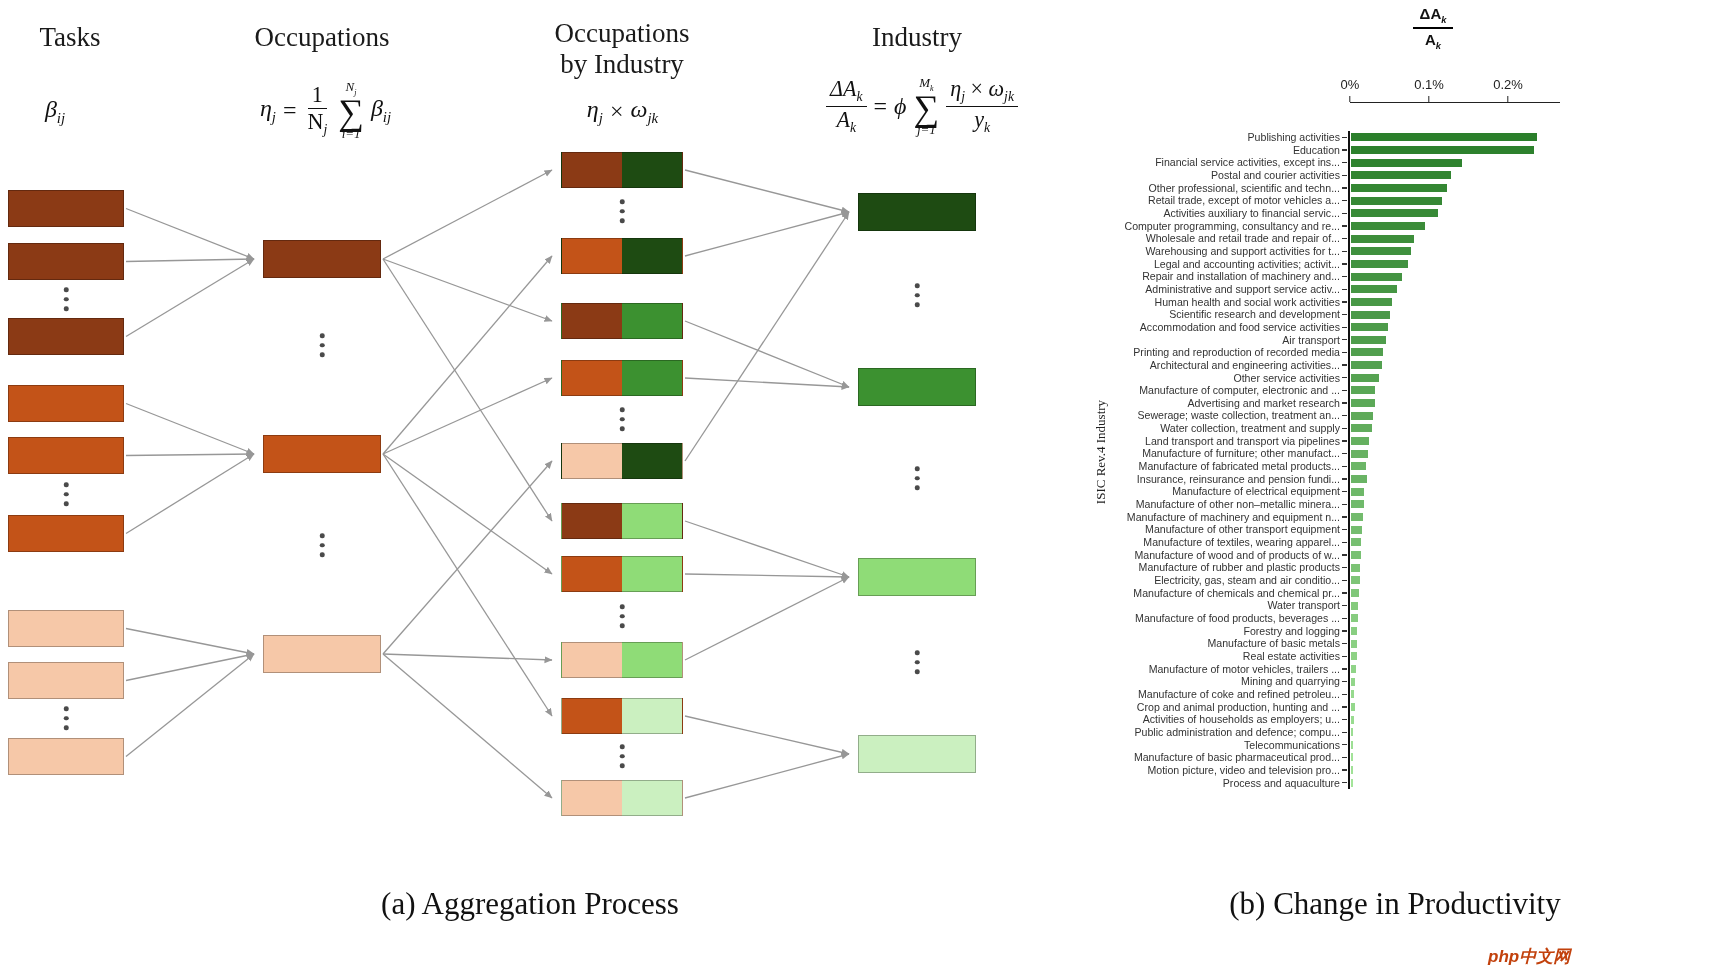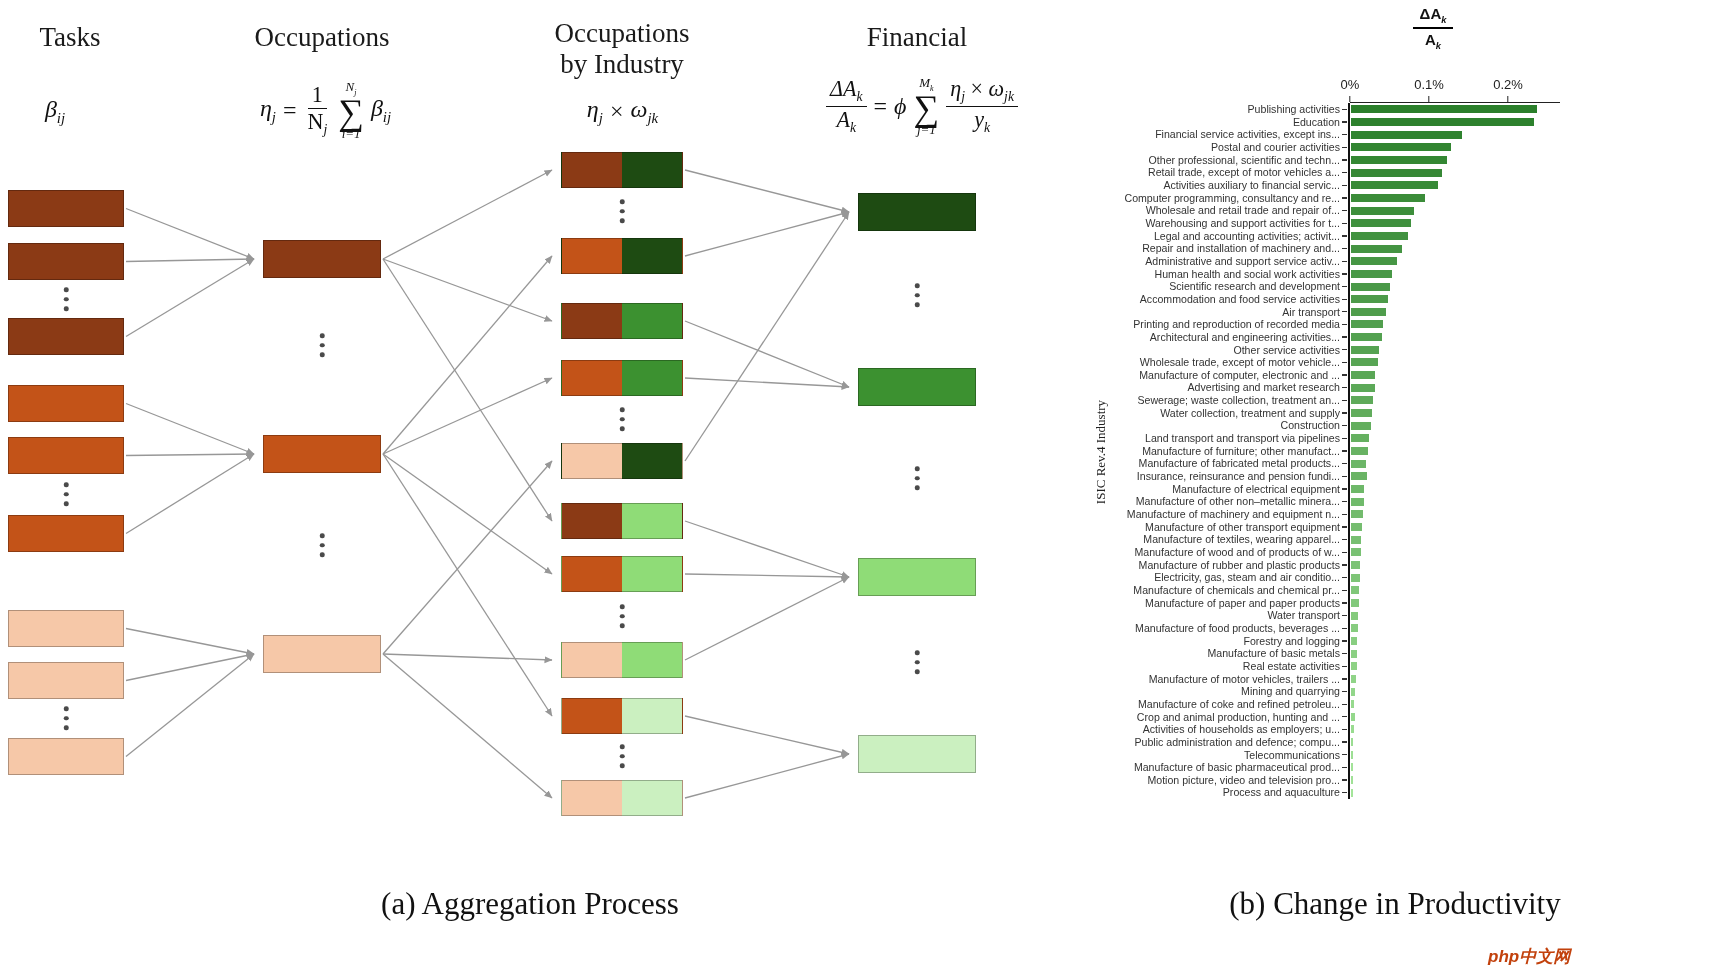"Financial" div.col-header { text: Financial -> Industry }
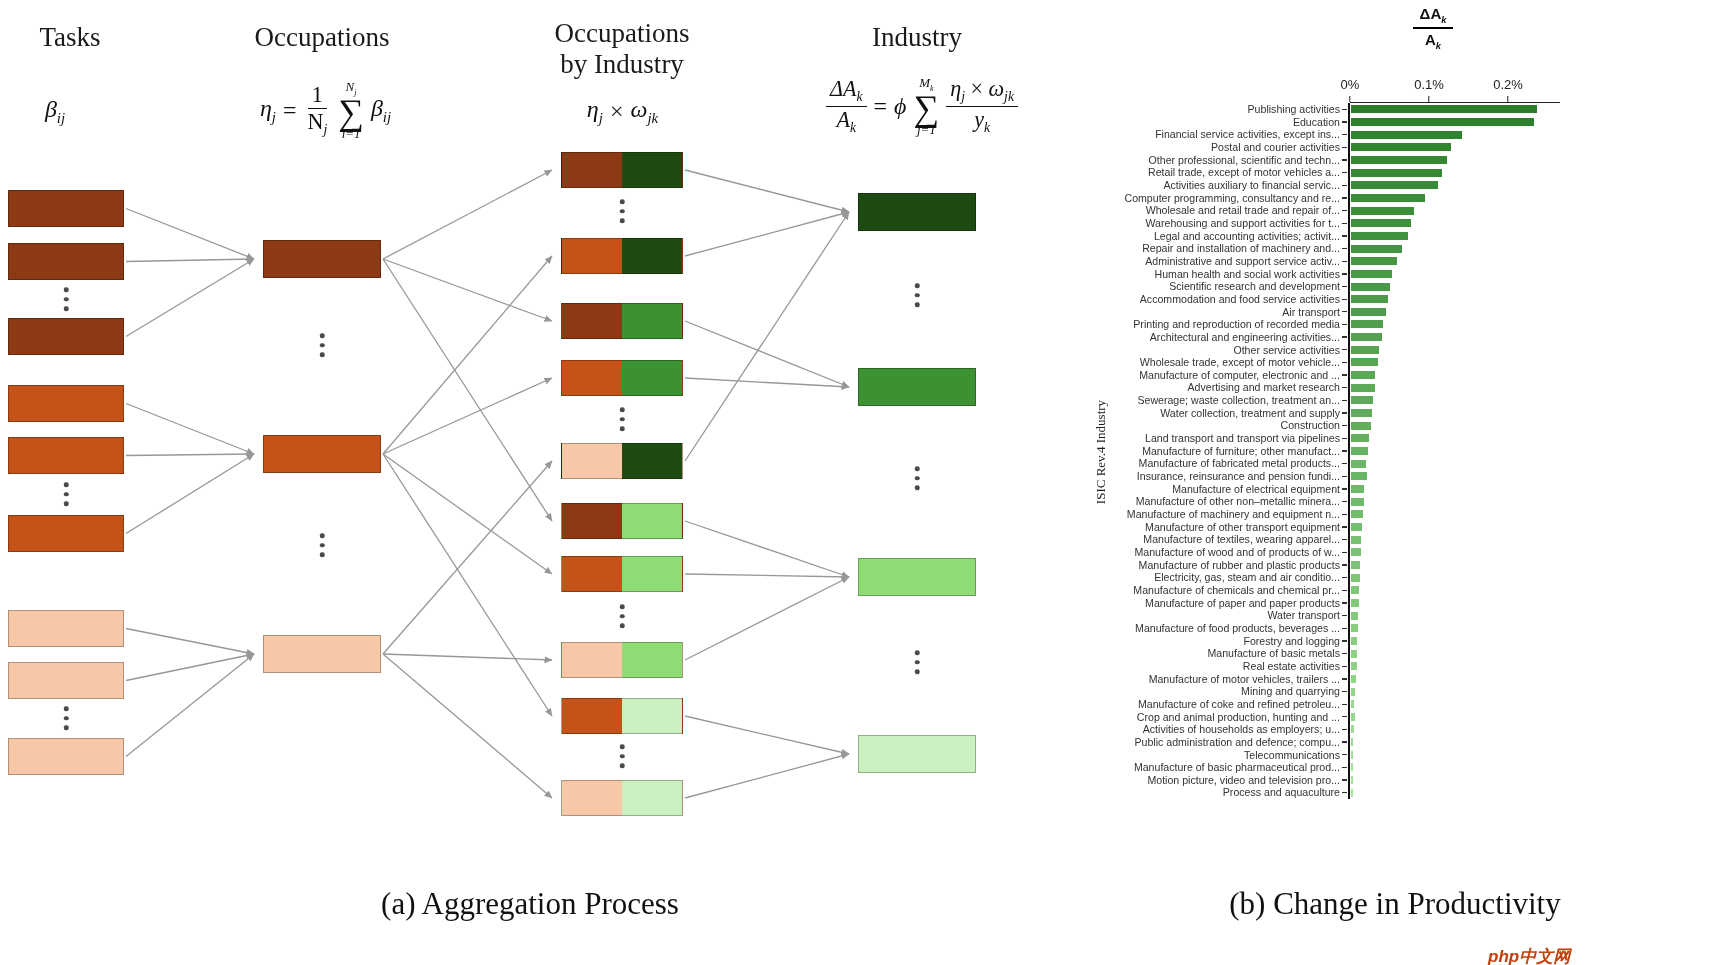"Publishing activities" #plot { margin-top: none -> 28px }
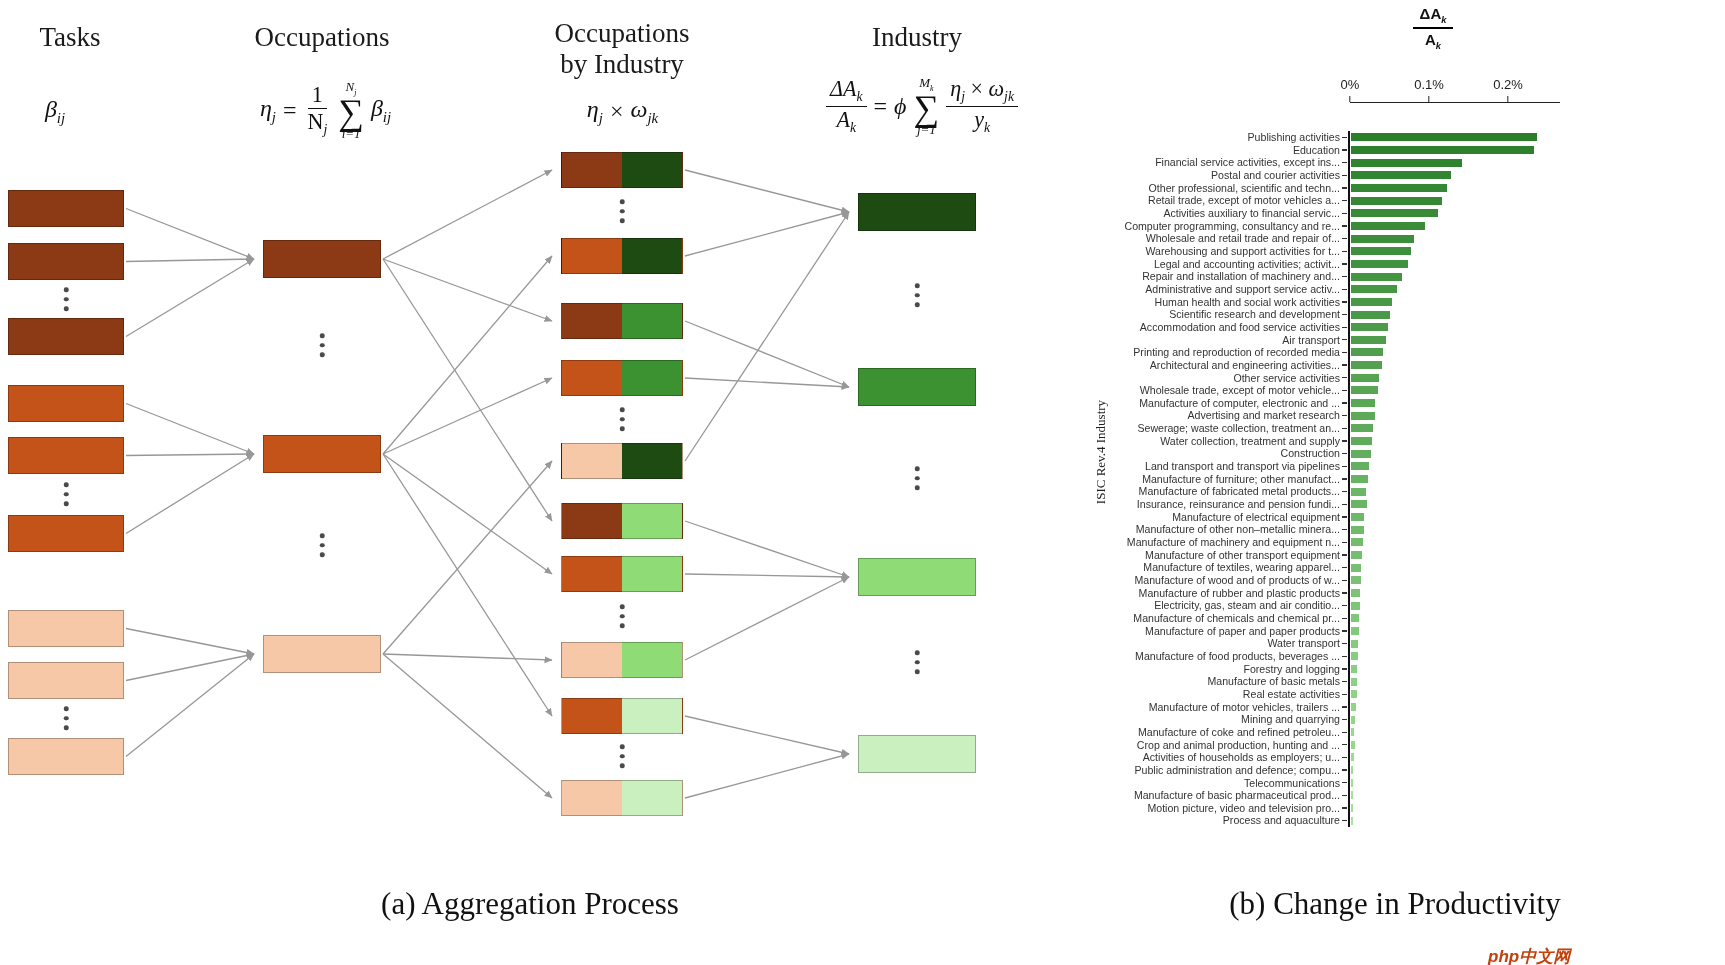"Wholesale trade, except of motor" div.bar-row { html: <div> <div>Wholesale trade, except of motor vehicle...</div> <div></div> <div></div> </div> -> none }
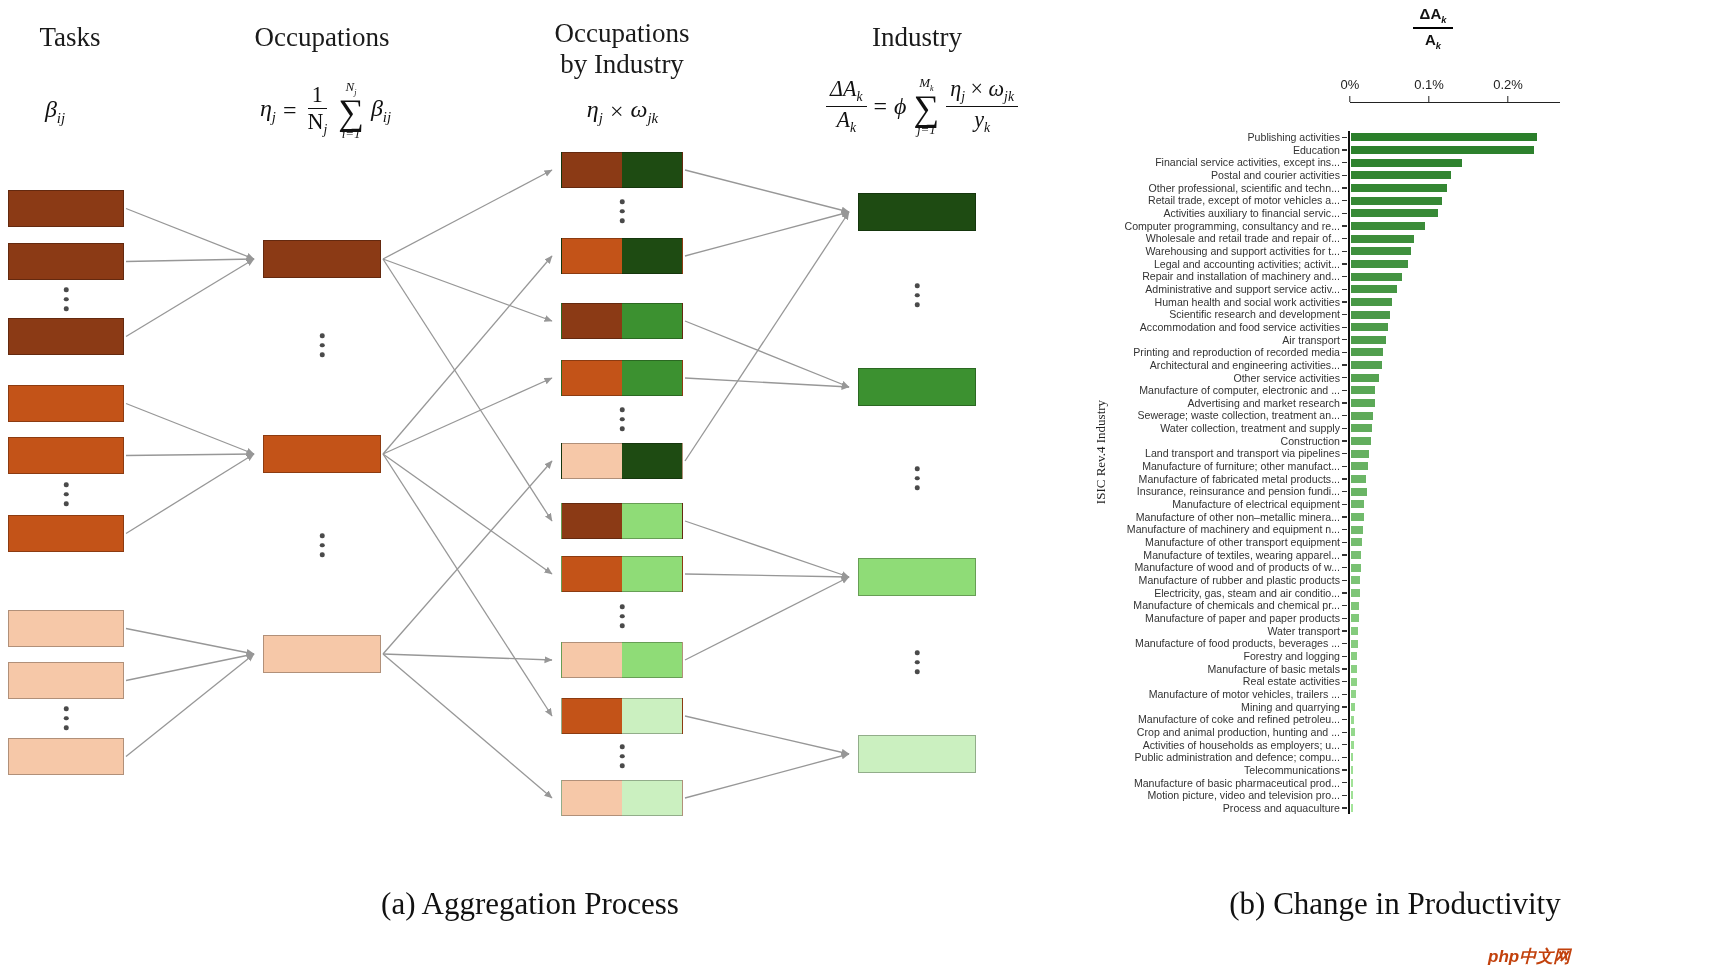"Construction" div.bar-row { html: <div> <div>Construction</div> <div></div> <div></div> </div> -> none }
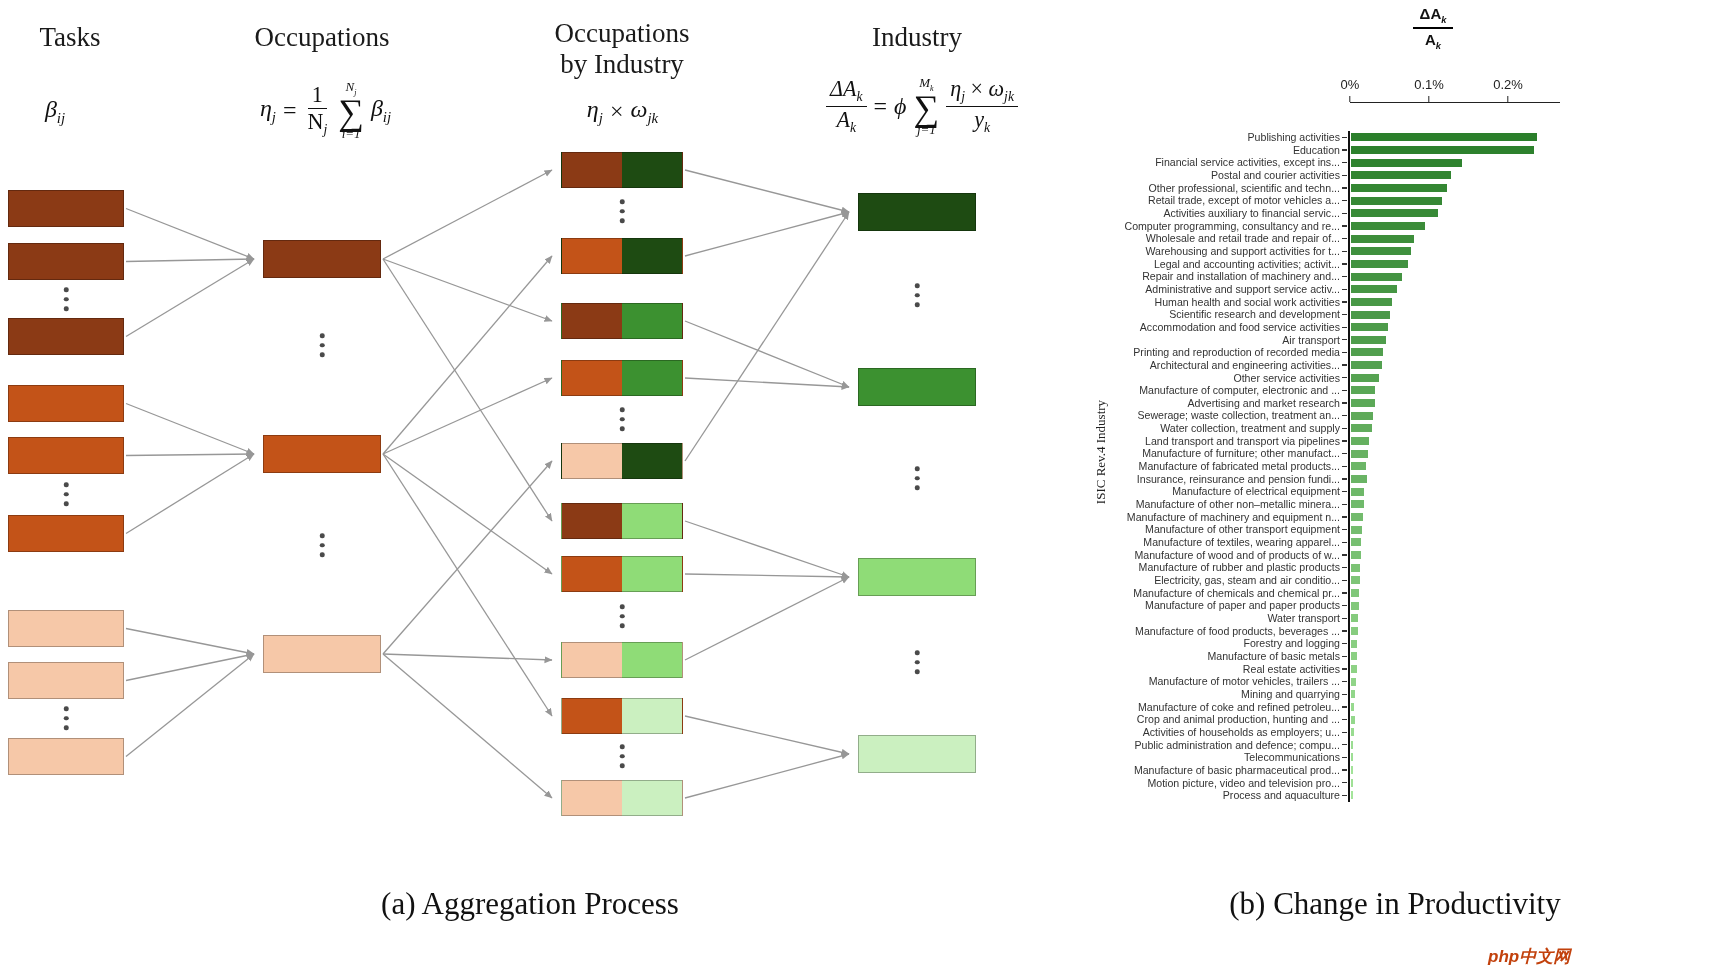"Manufacture of paper and paper" div.bar-row { html: <div> <div>Manufacture of paper and paper products</div> <div></div> <div></div> </div> -> none }
